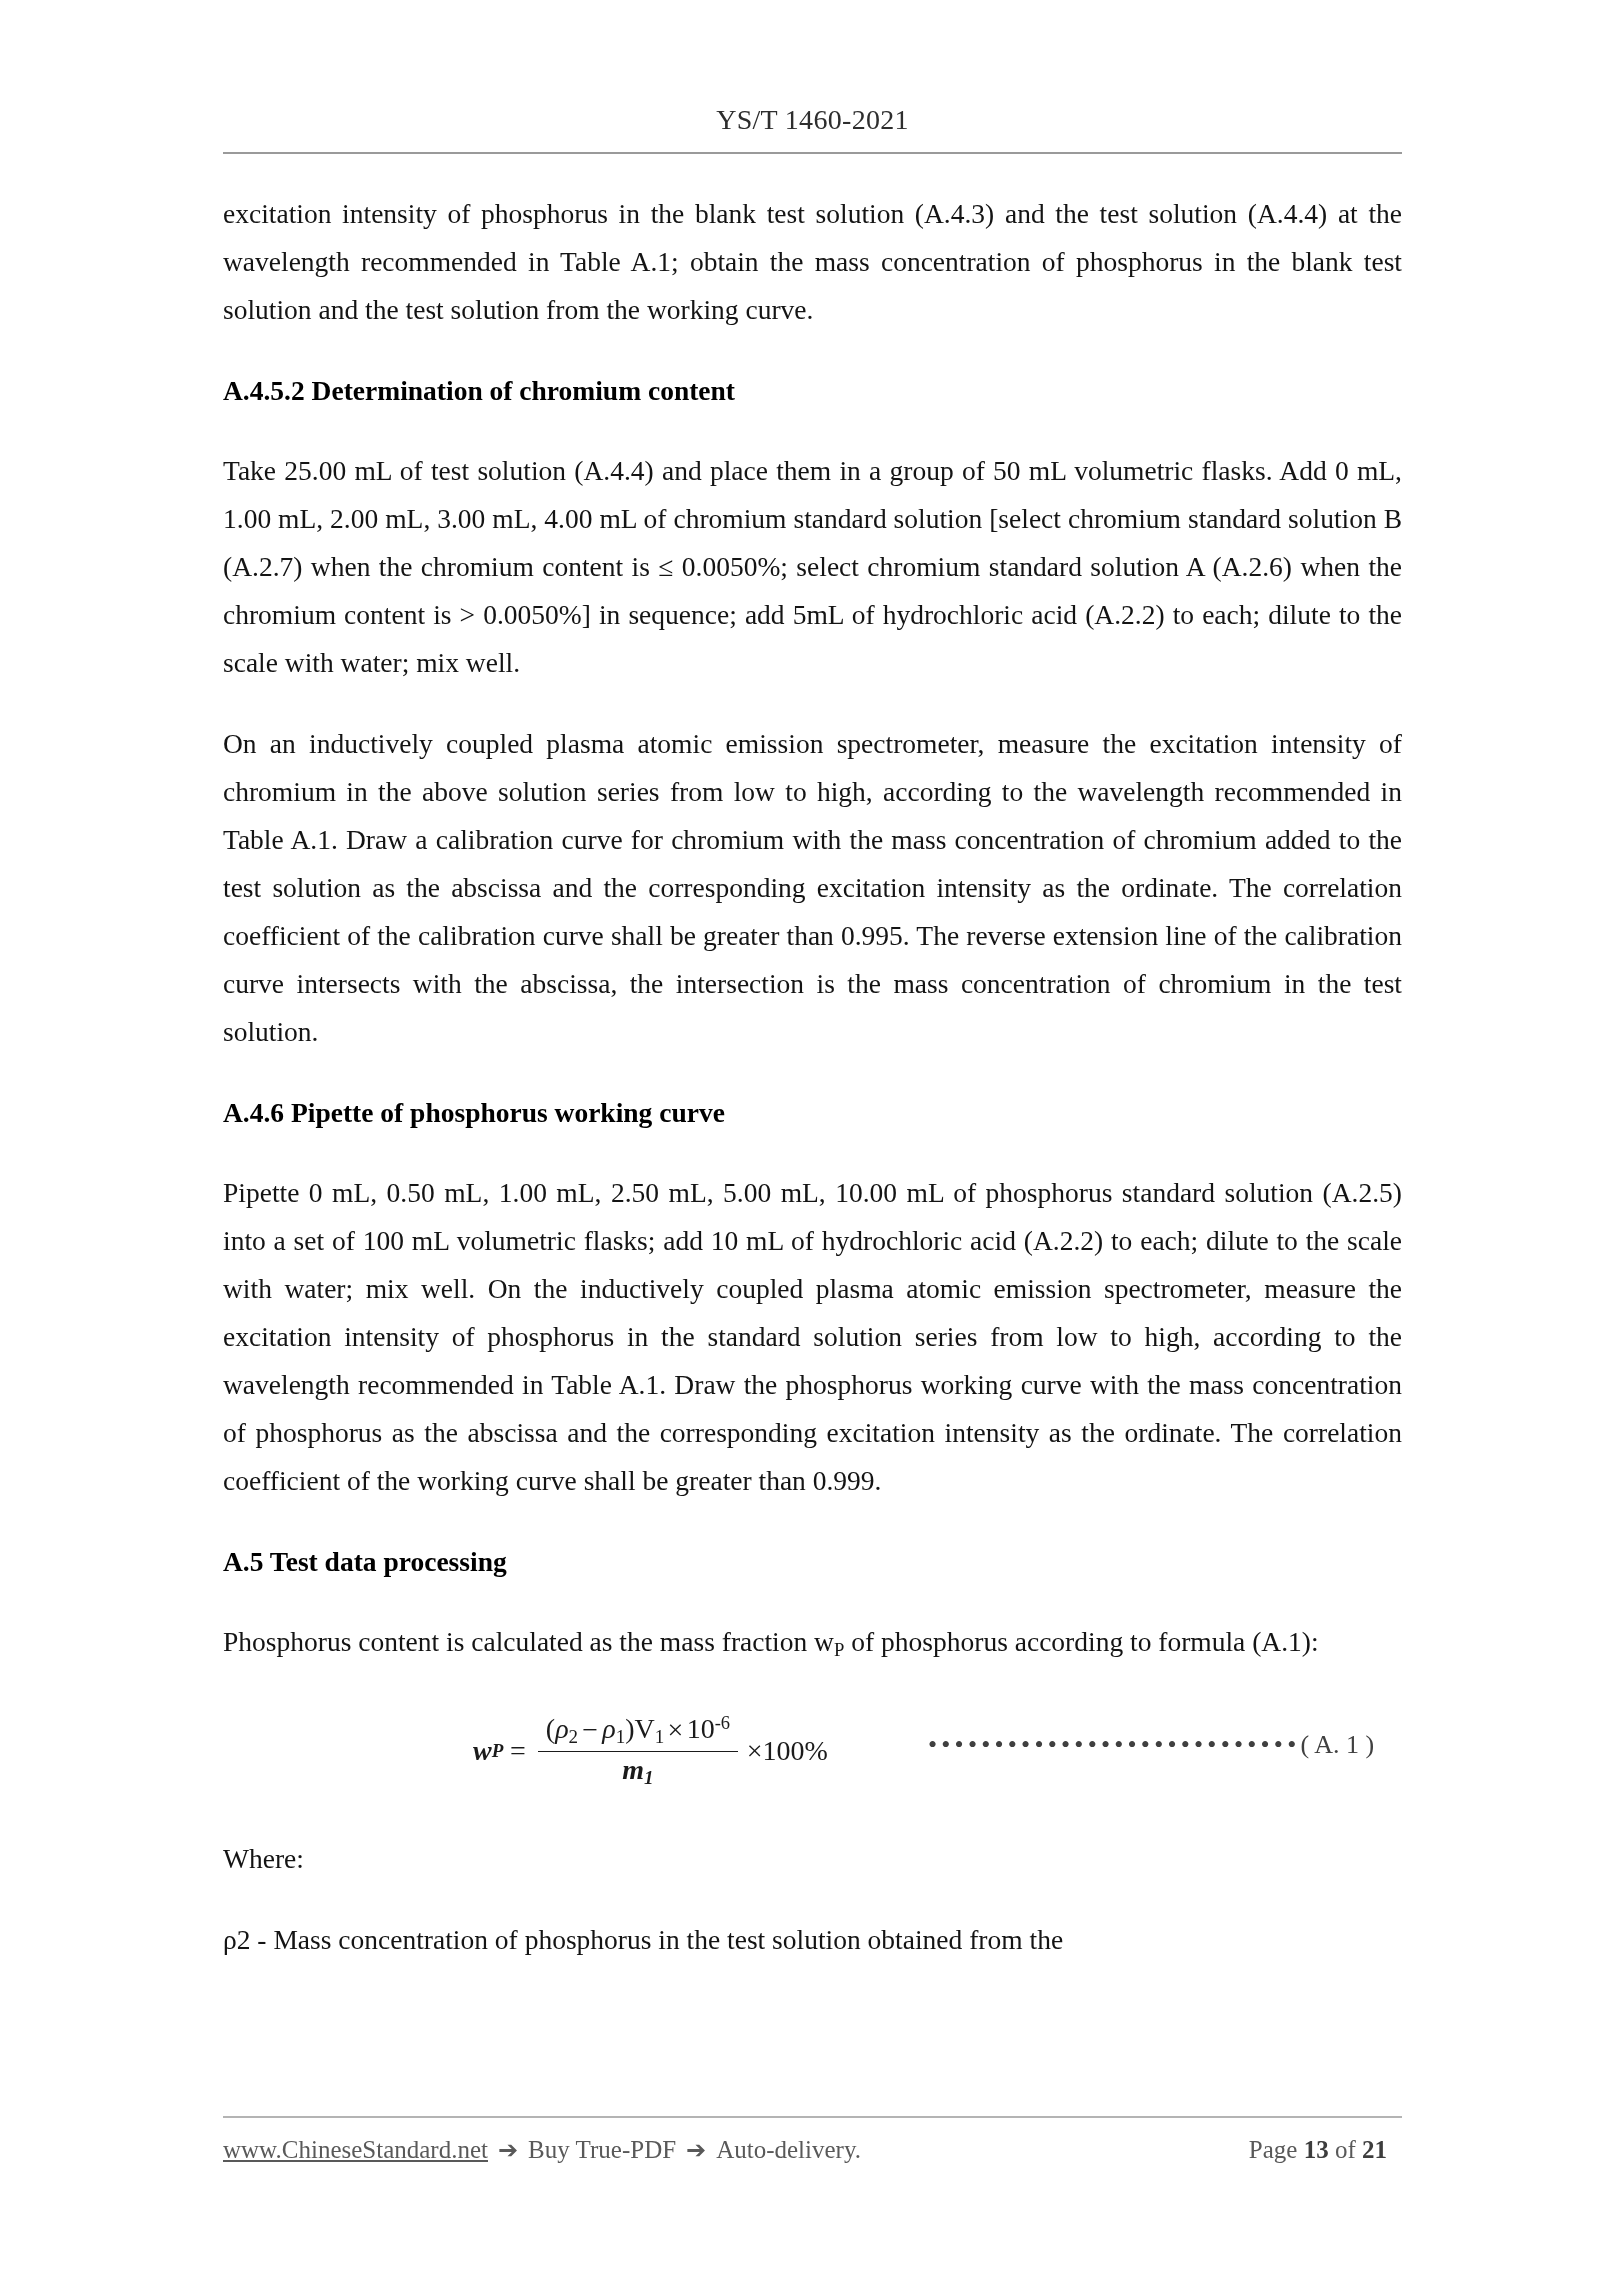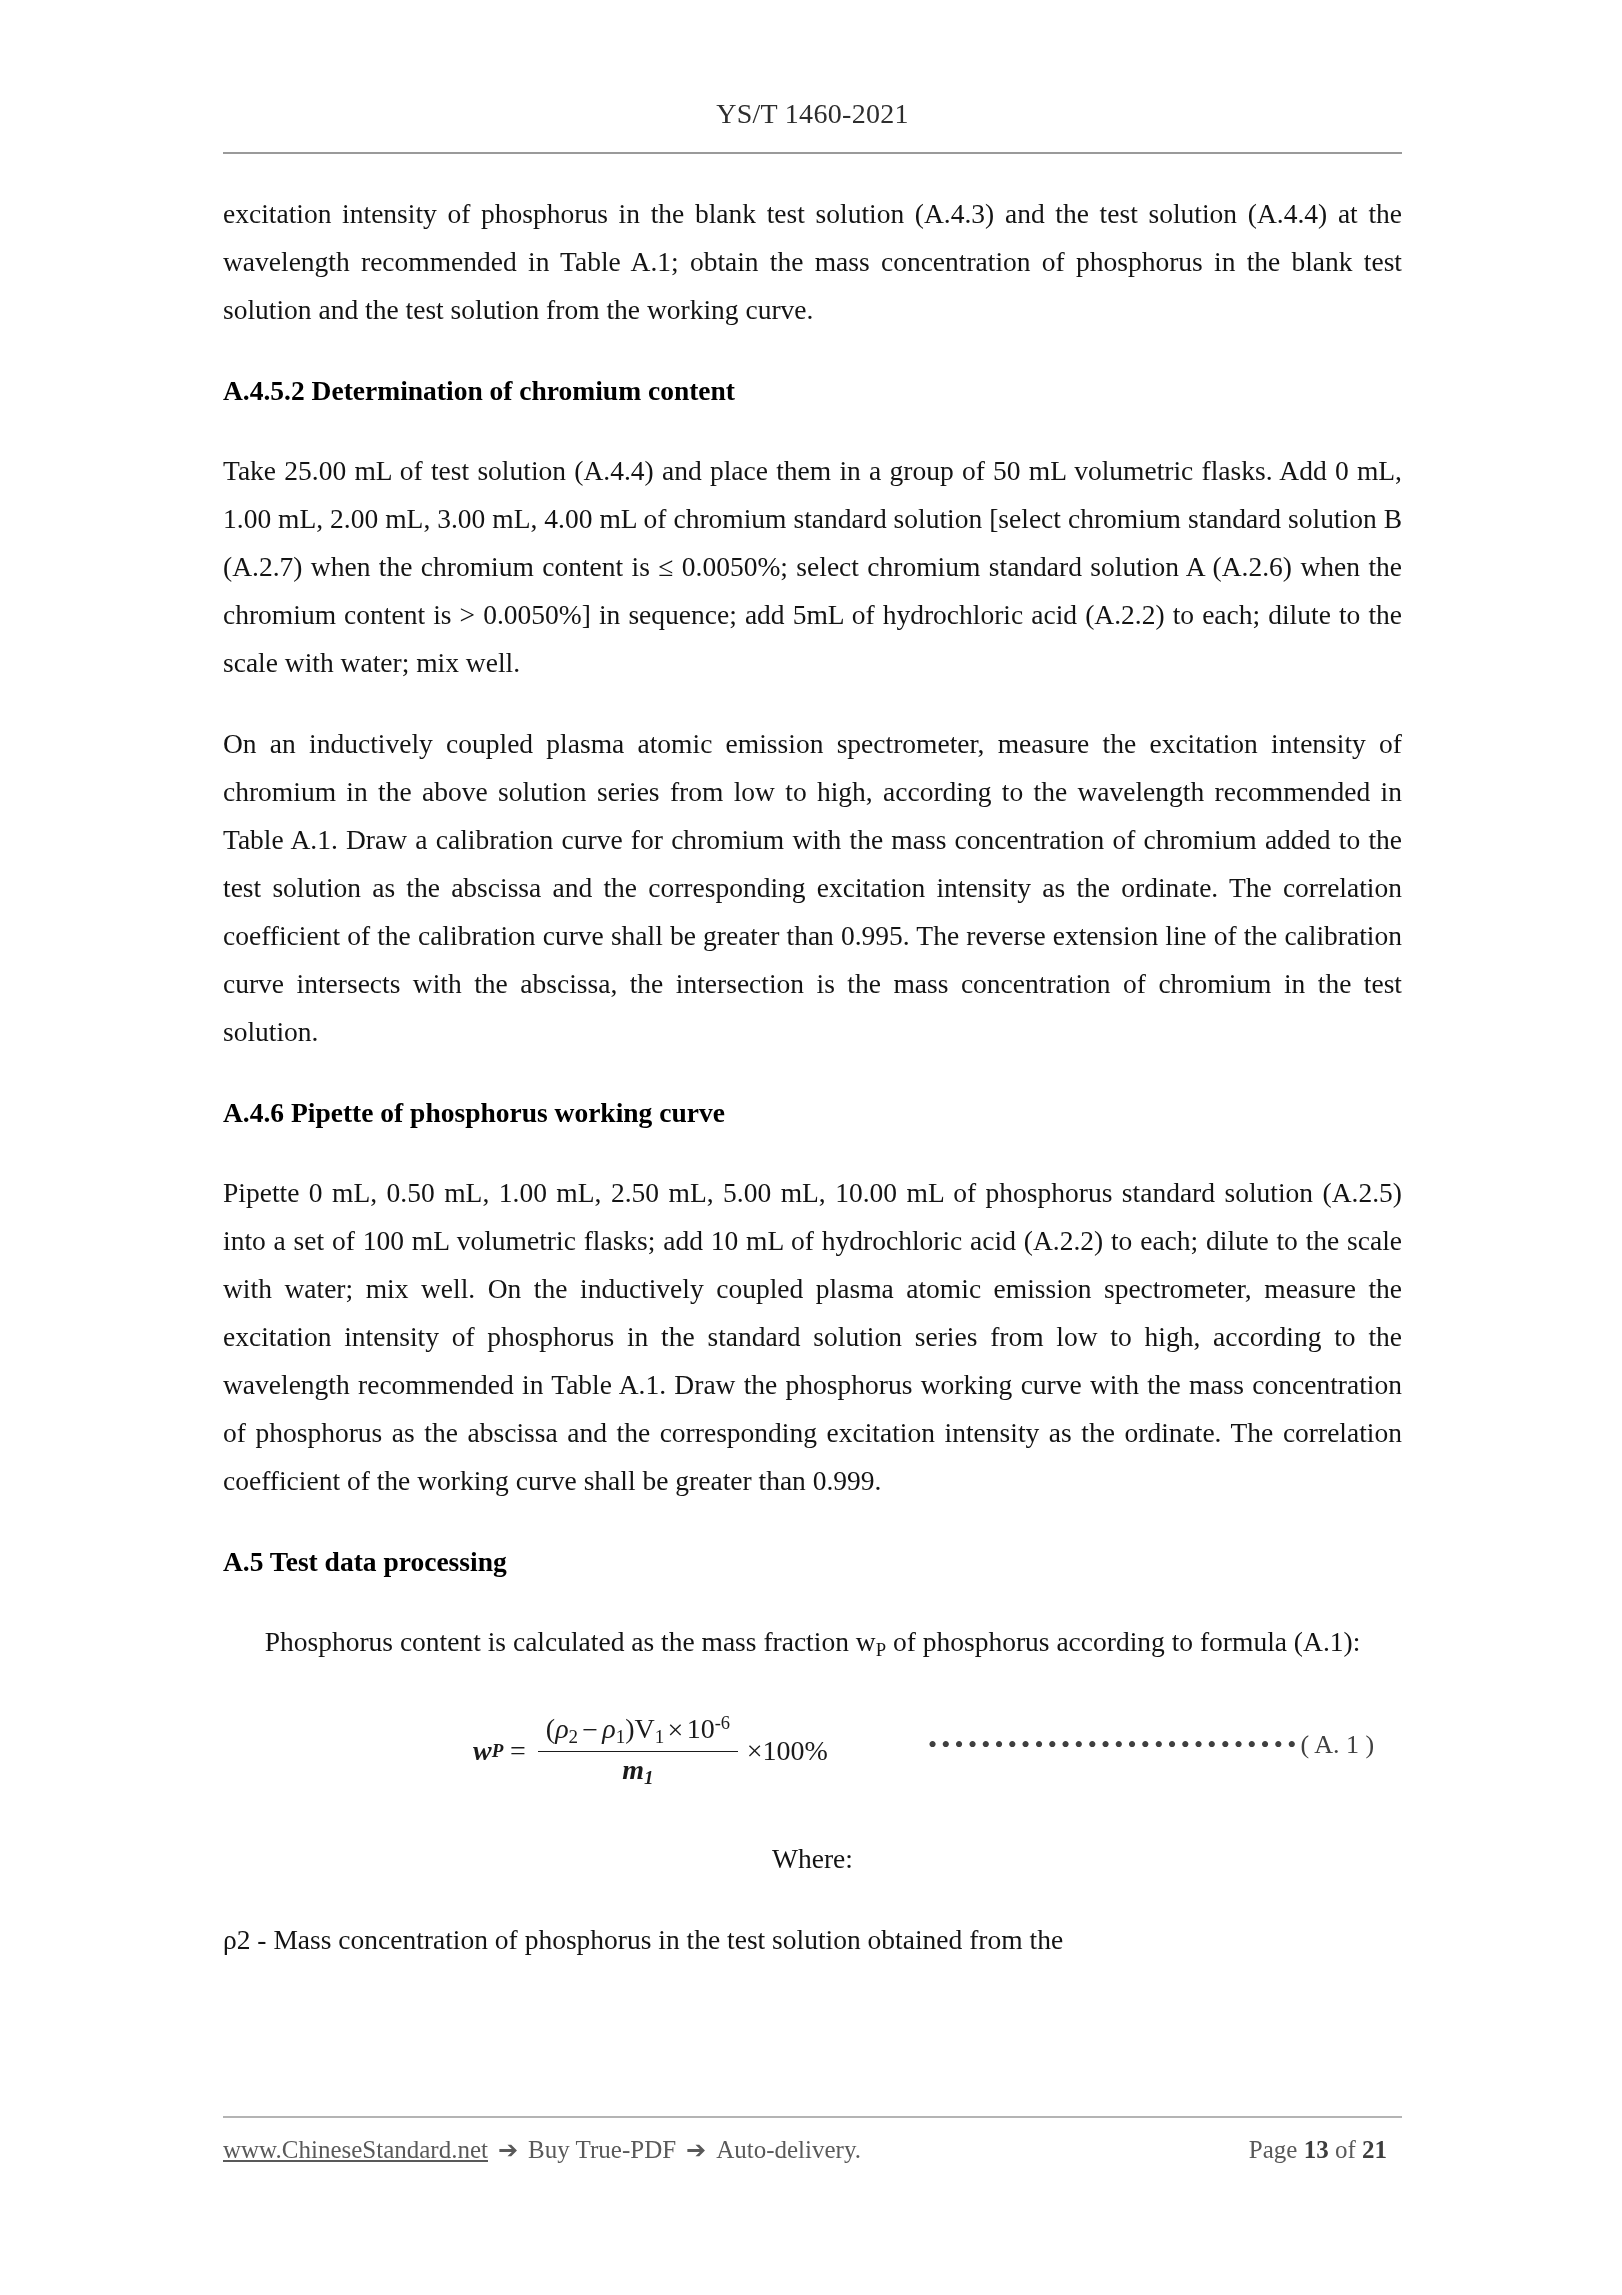"YS/T 1460-2021" .header { top: 98px -> 104px }
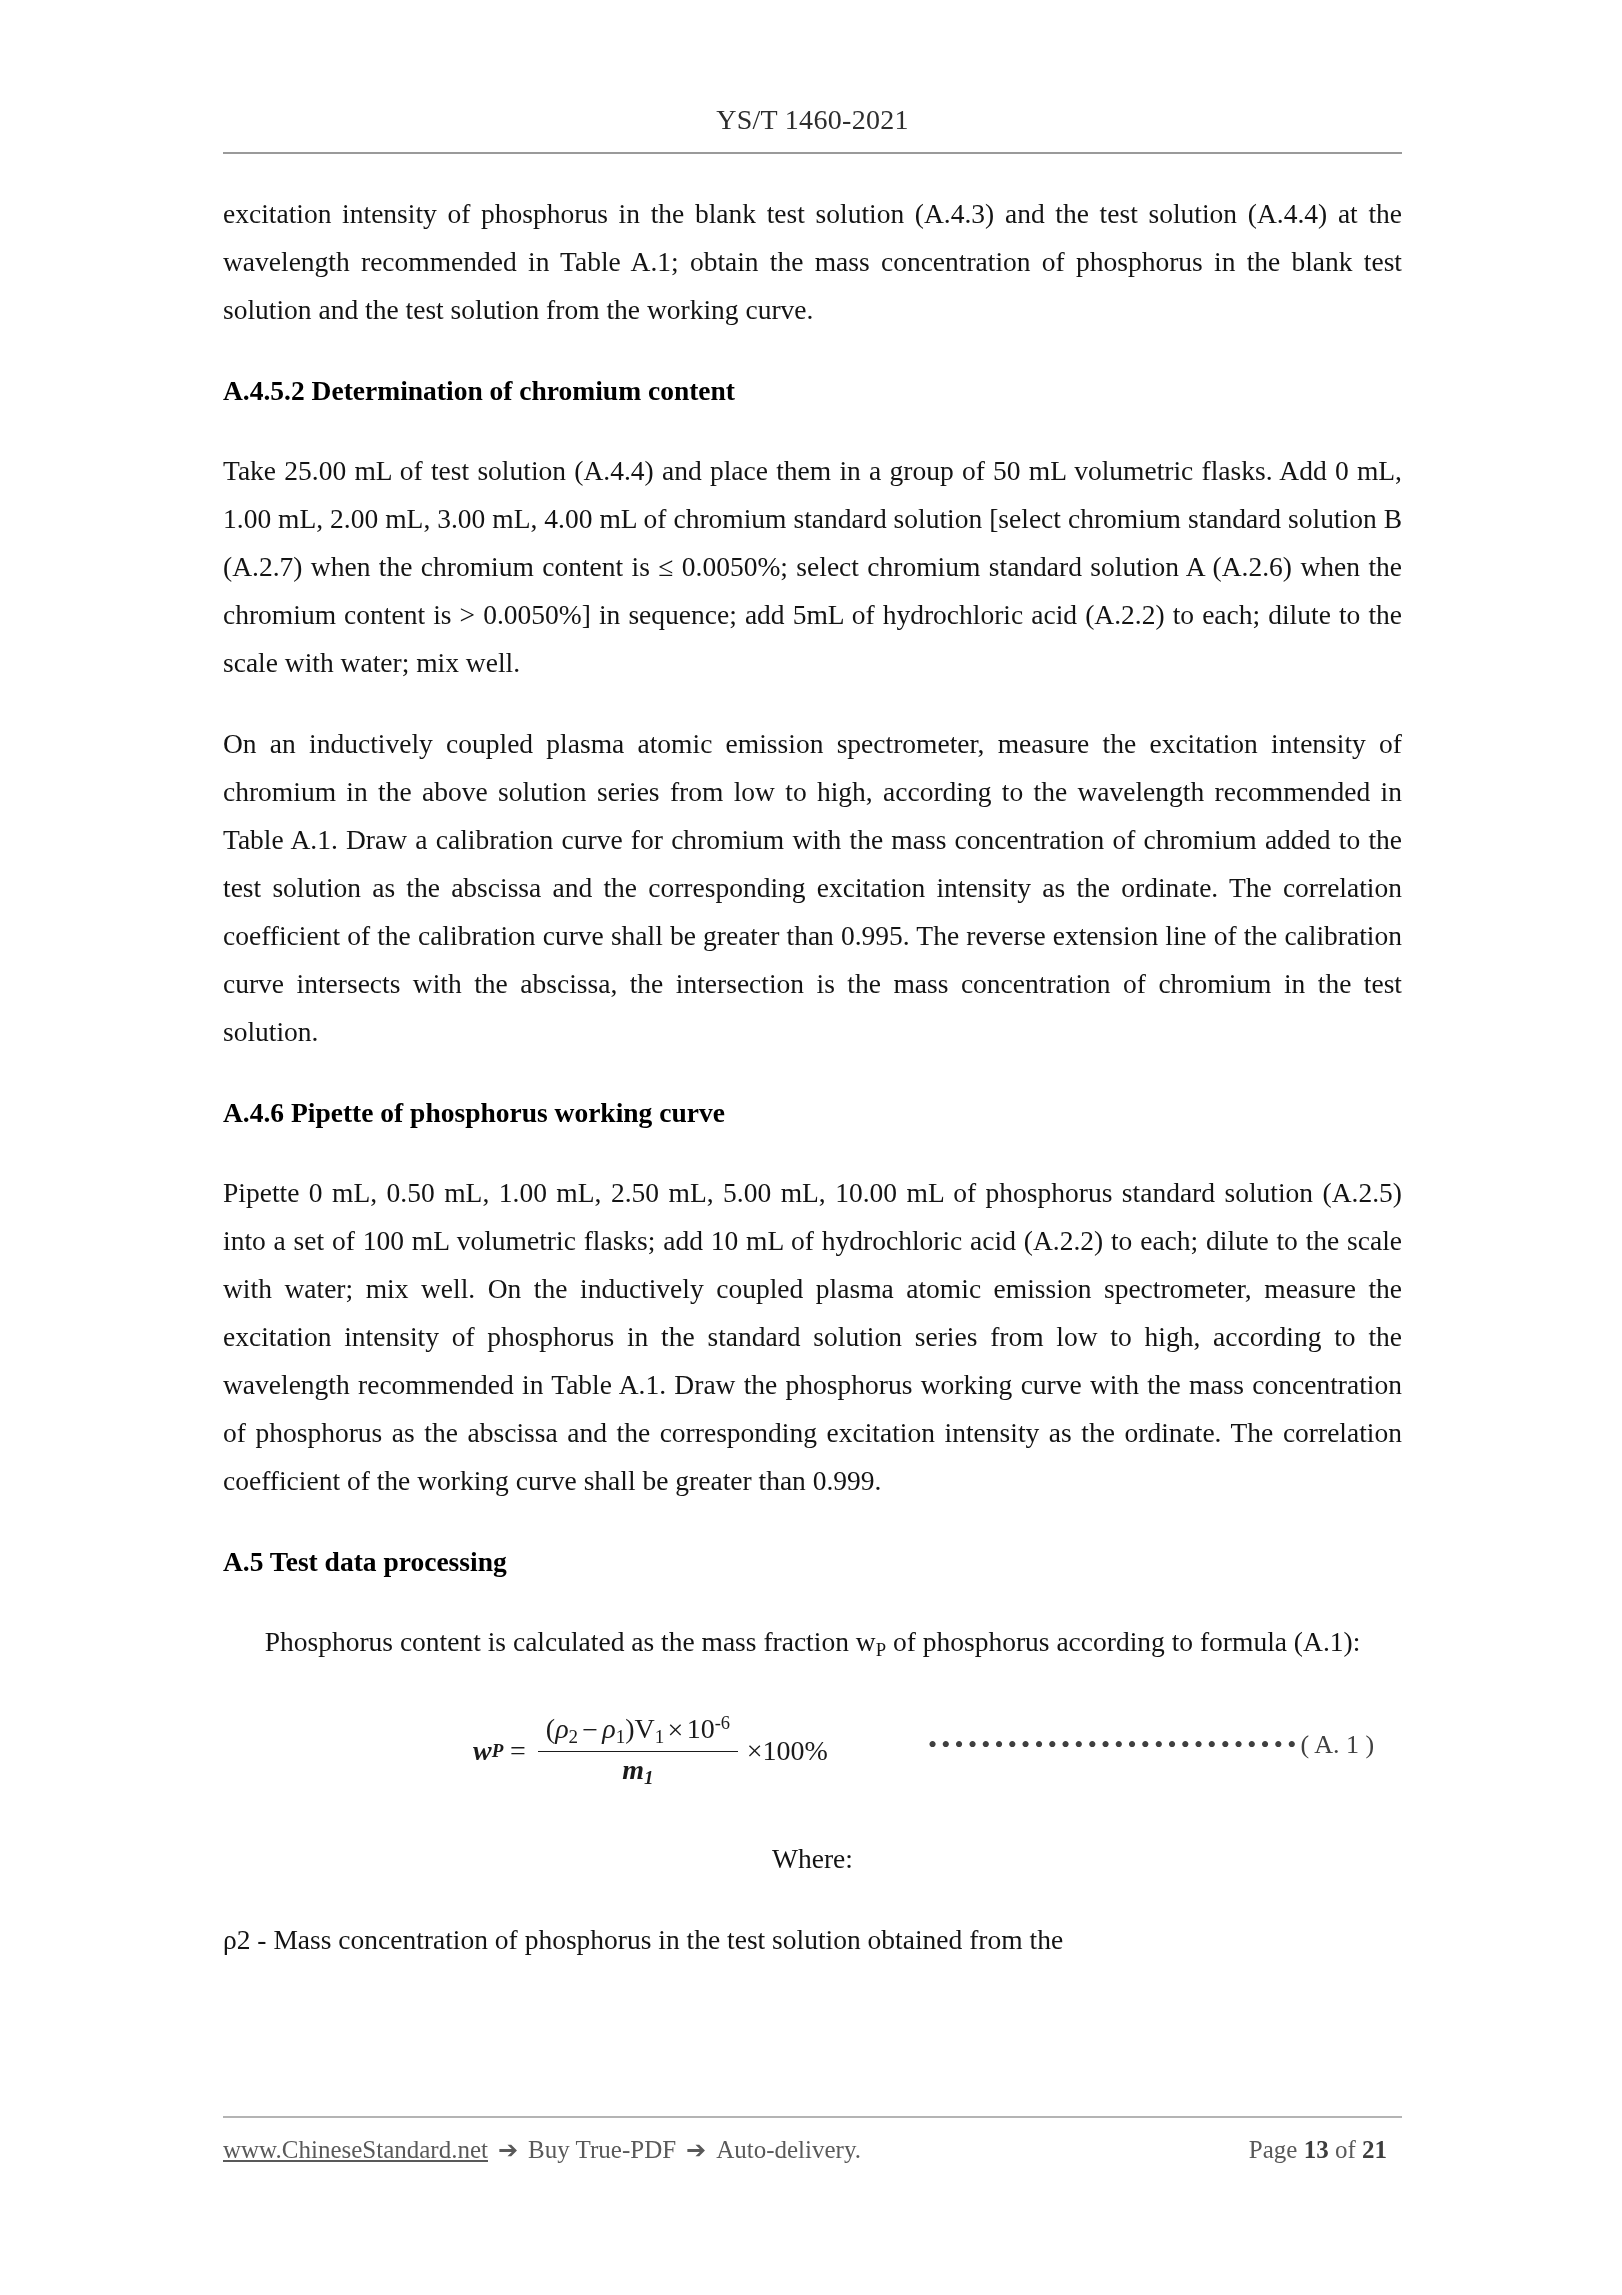"Phosphorus content is calculated as" p.para.nojust { text-align: center -> left }
